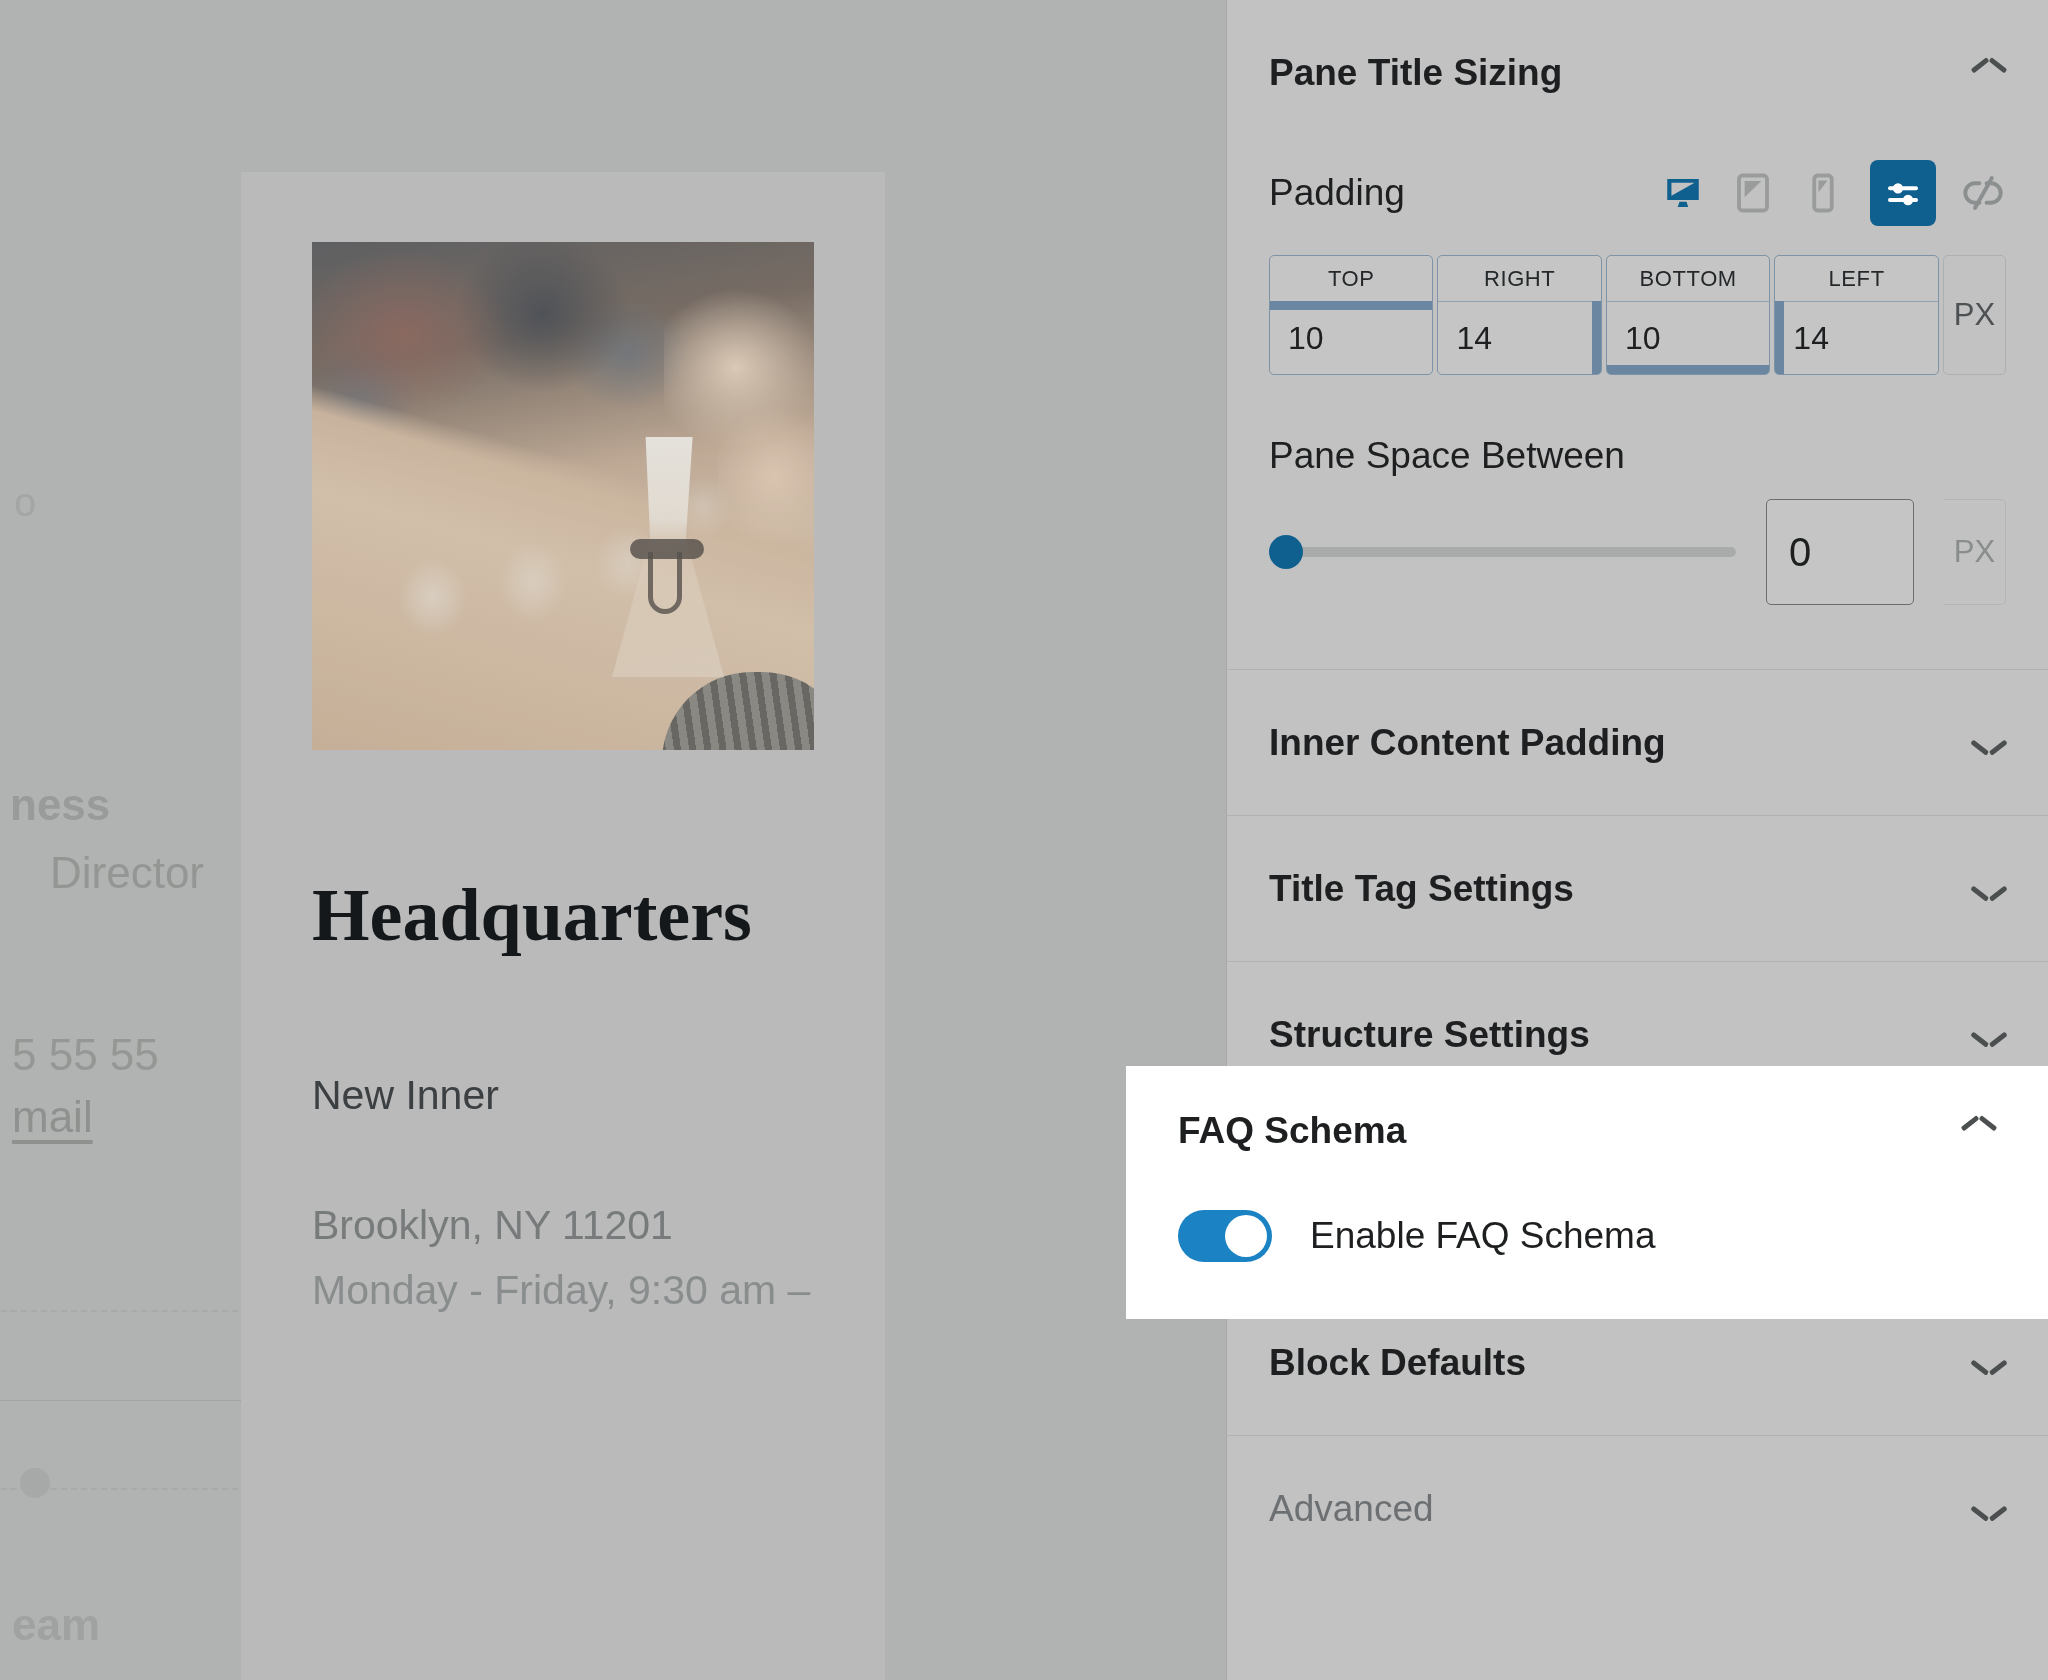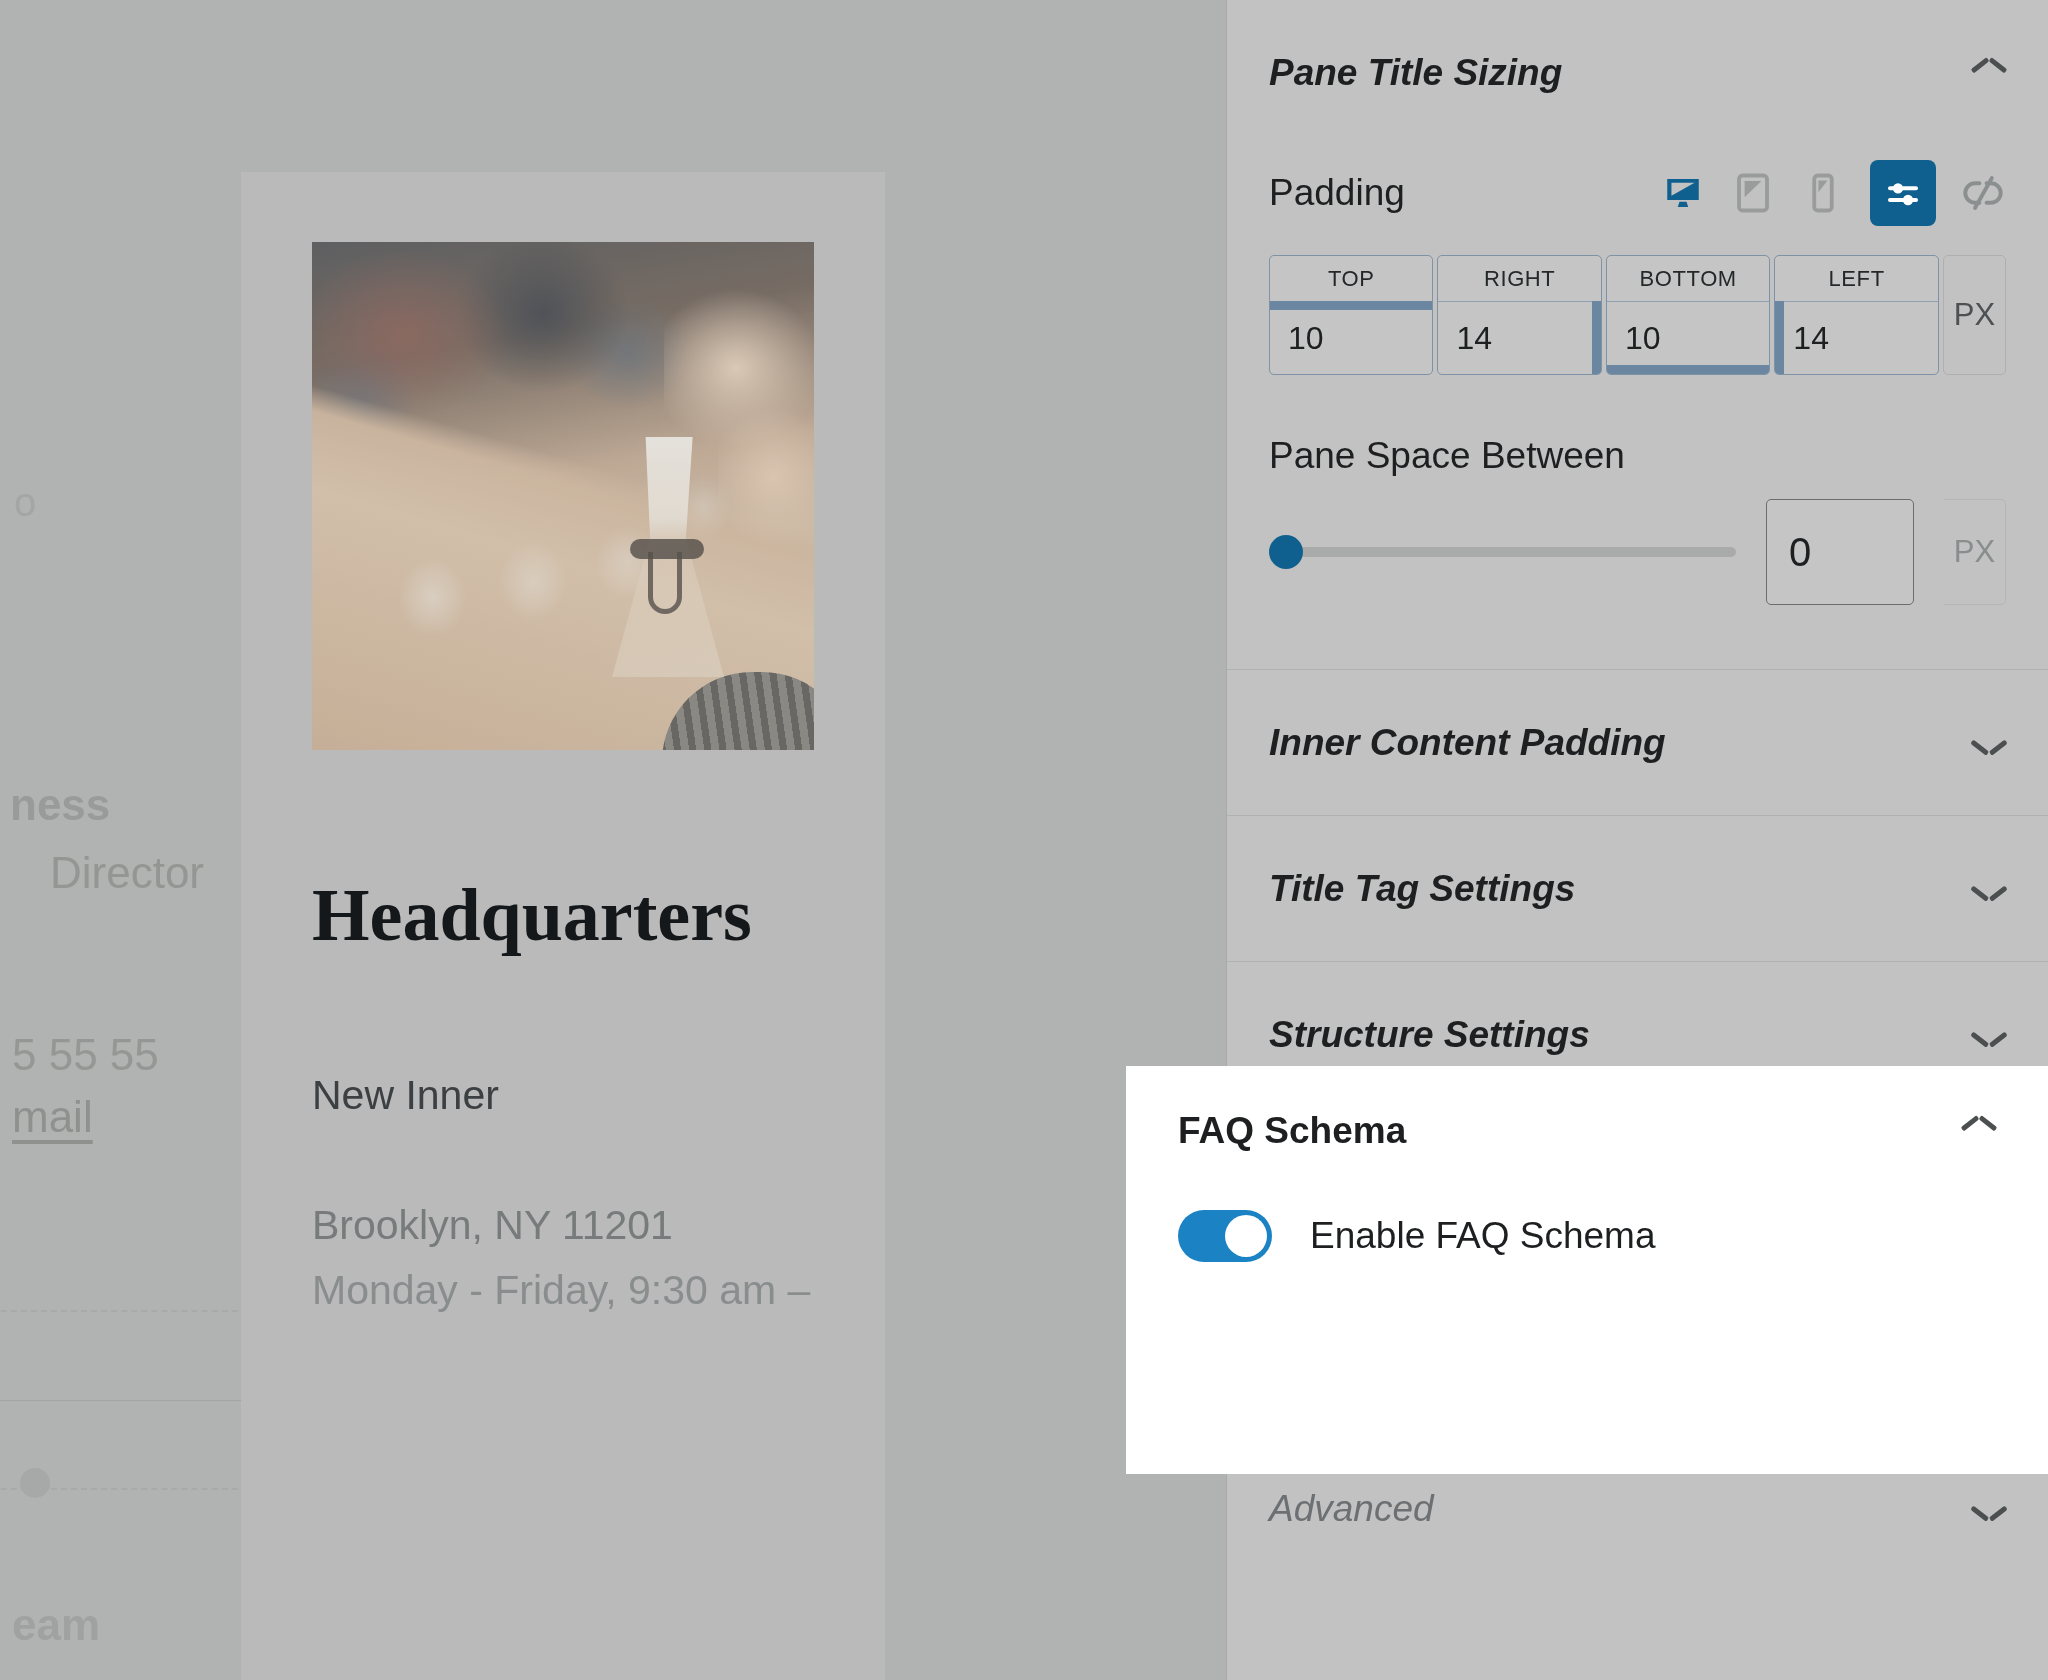"Pane Title Sizing" .section-header .title { font-style: italic -> none }
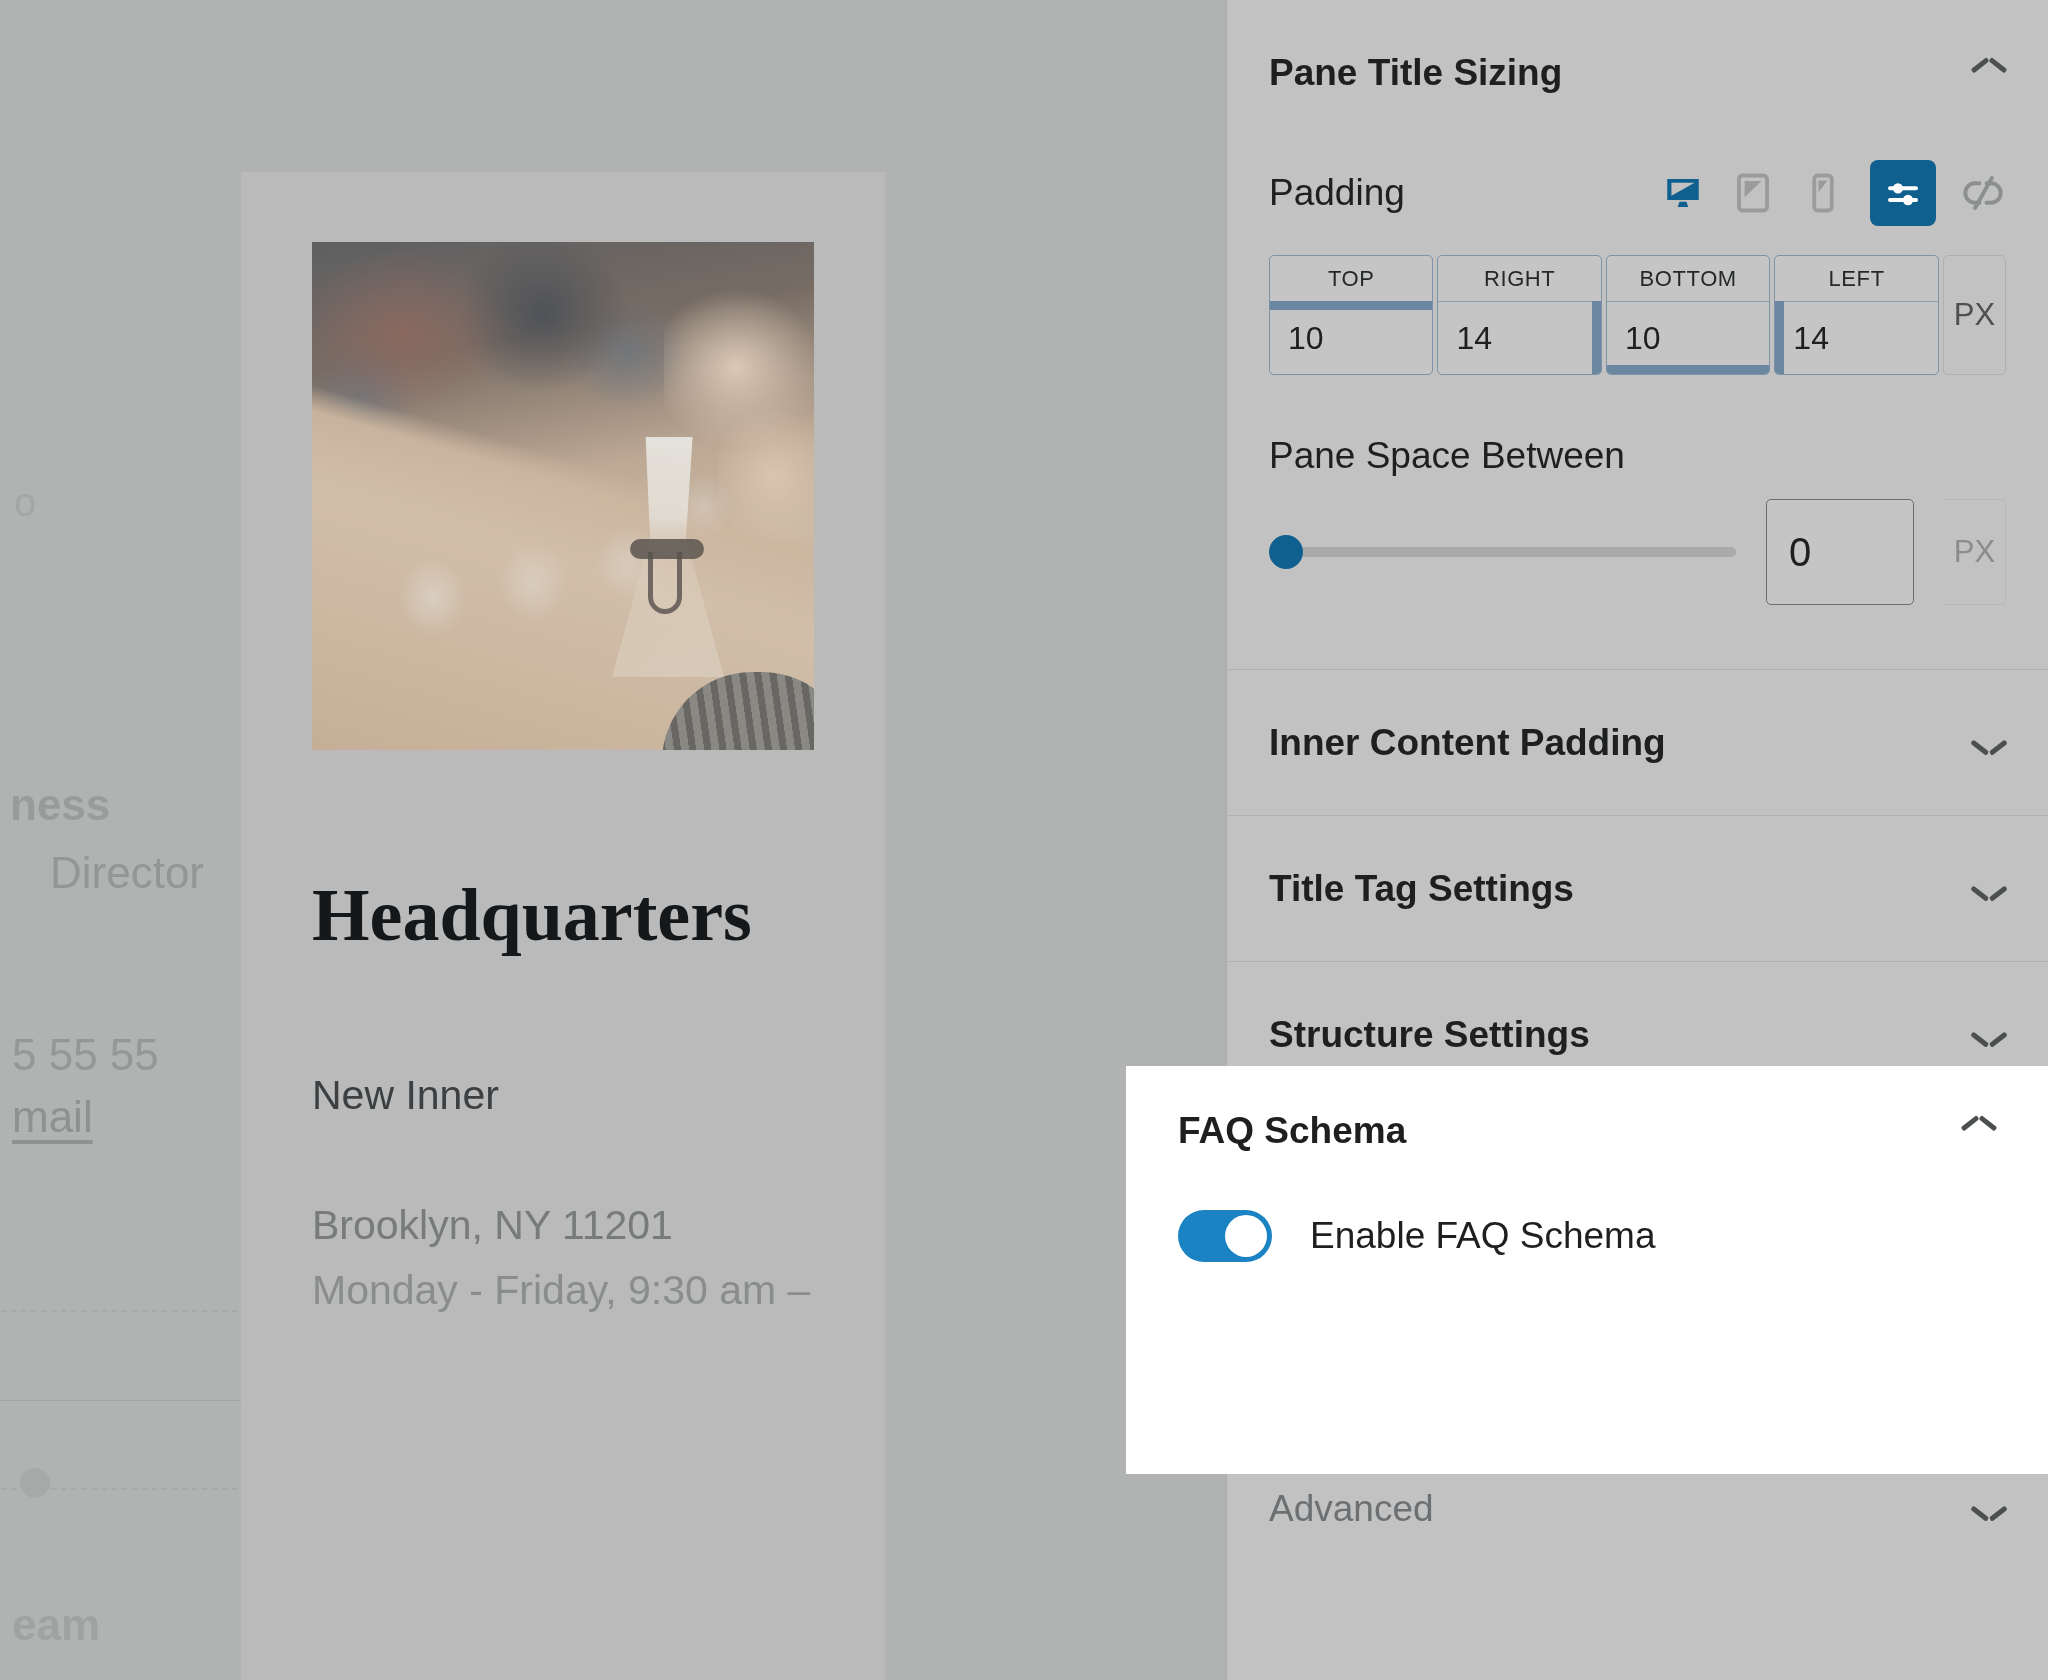"FAQ Schema" #faq-panel { height: 408px -> 253px }
